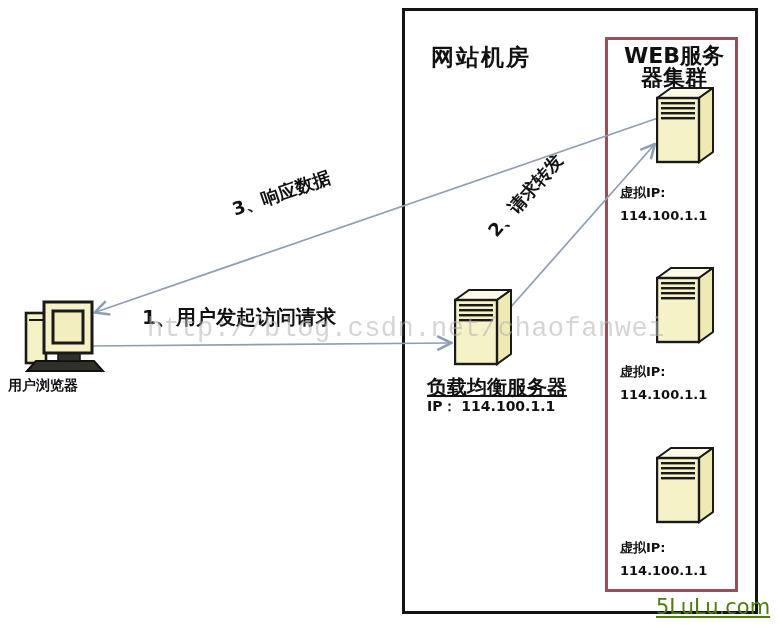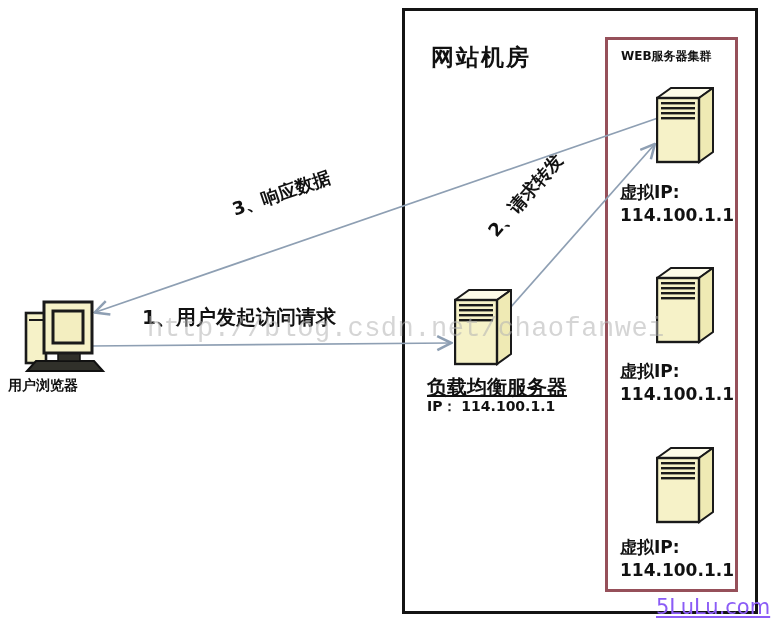"WEB服务器集群" .cluster-title { font-size: 12px -> 22px; text-align: none -> center }
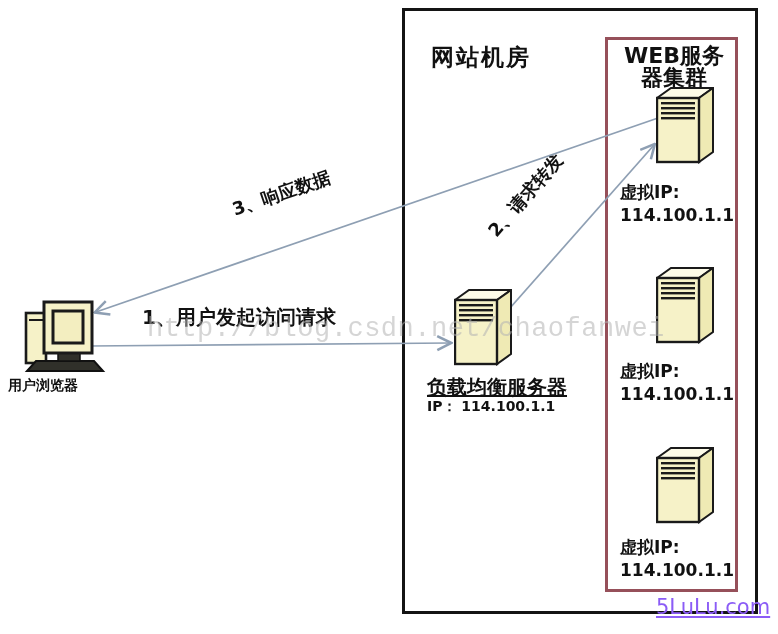"虚拟IP:" .vip-label { font-size: 17px -> 13px }
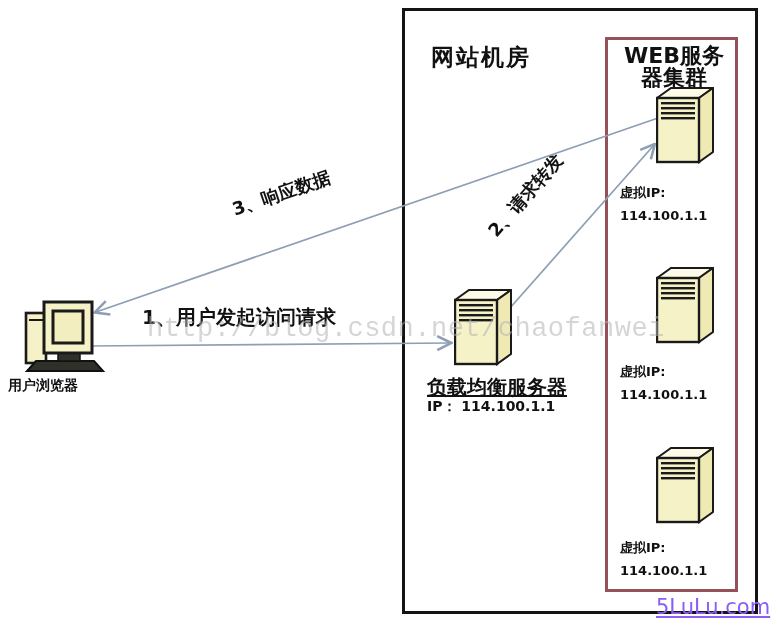"5LuLu.com" .wm-corner { color: #8b5cf6 -> #4d7c0f }
